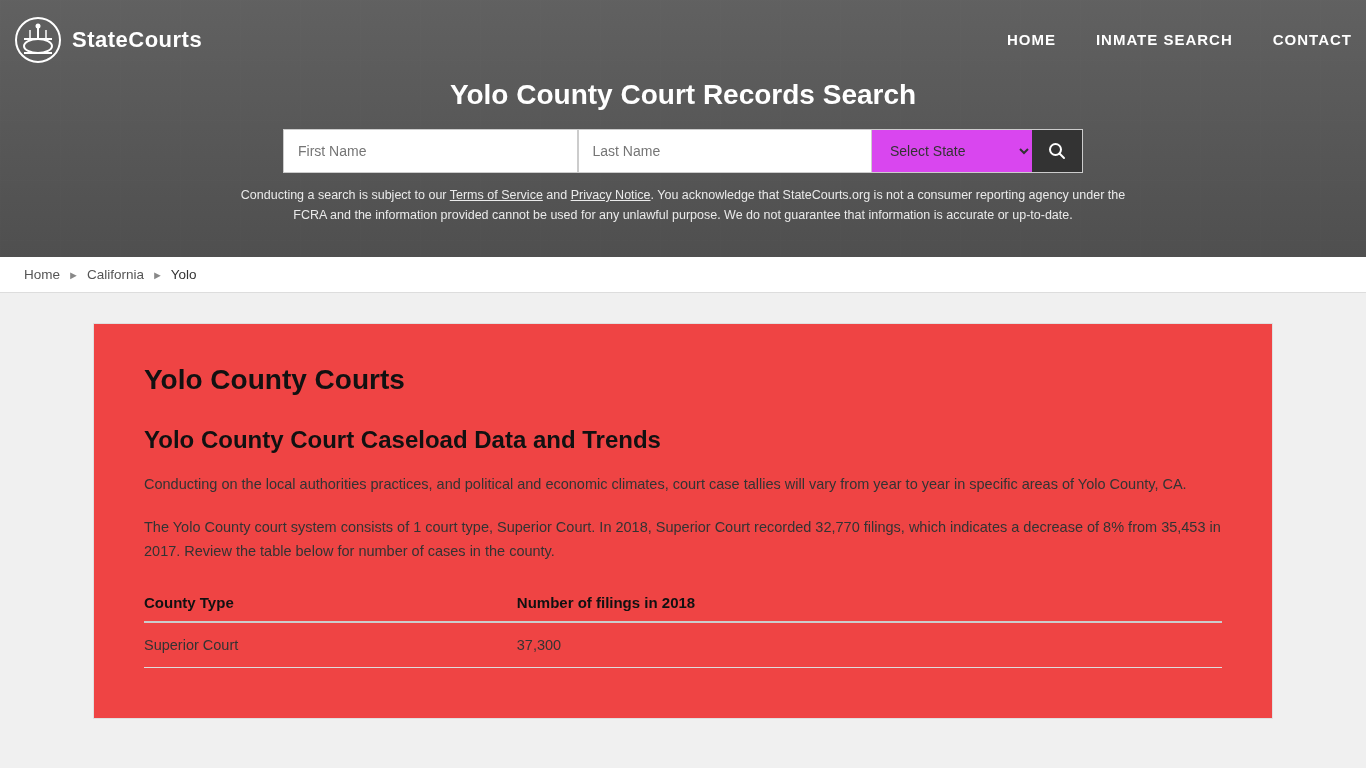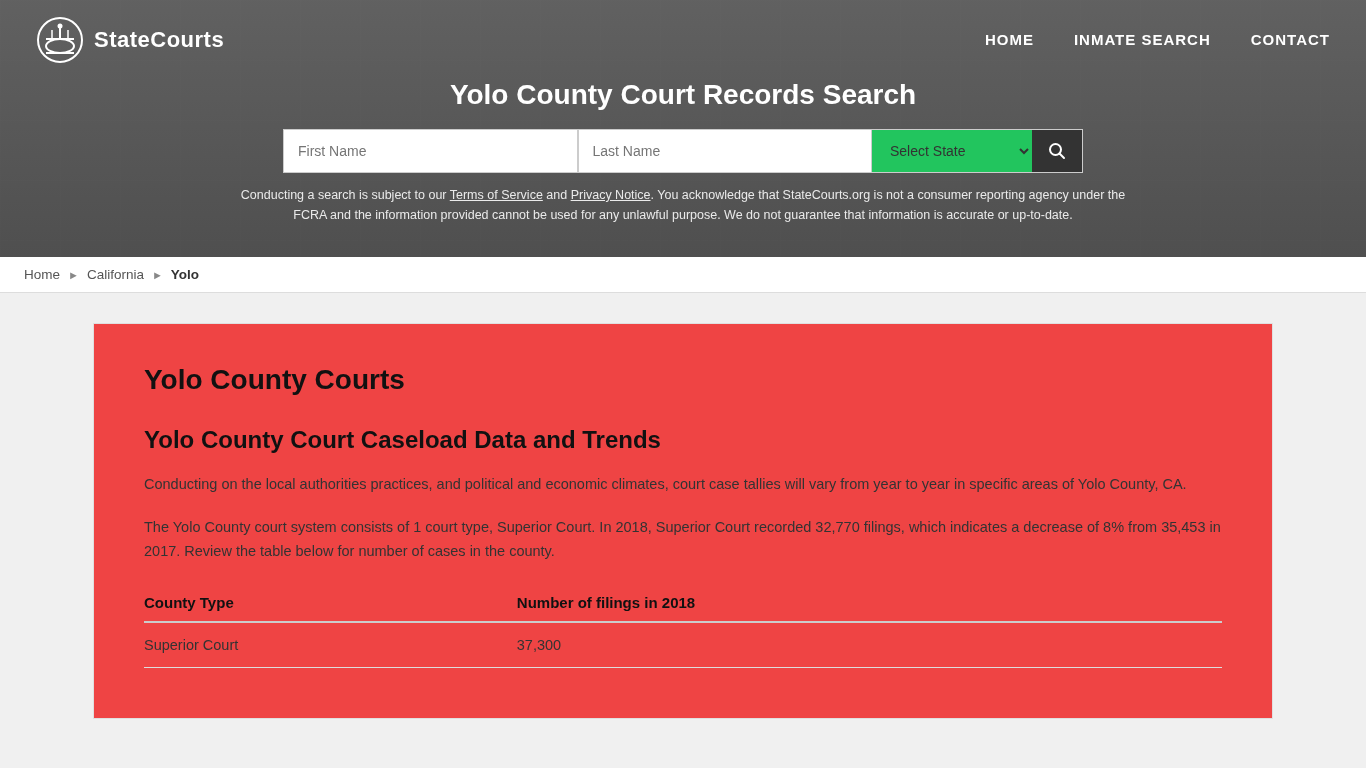"StateCourts" .top-nav { padding: 0 36px -> 0 14px }
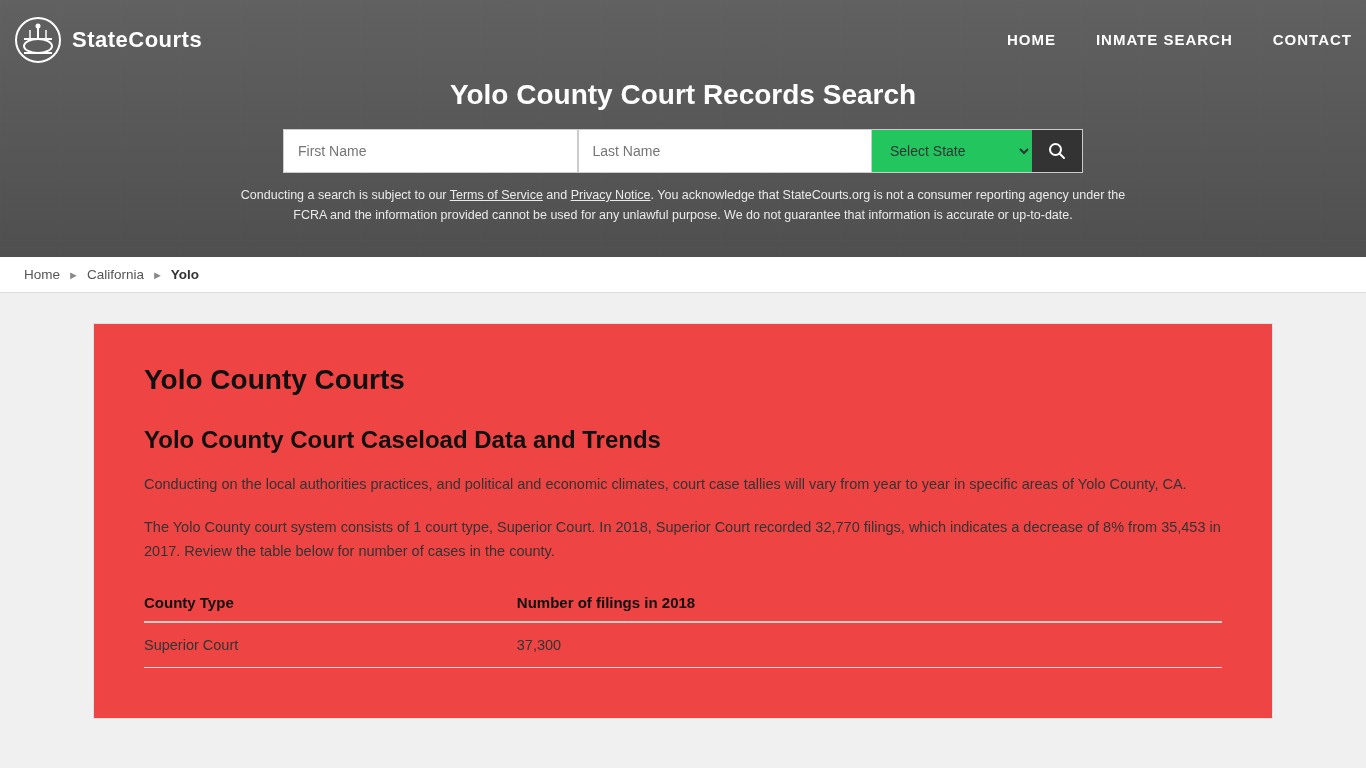"Select State" .state-select { background: #22c55e -> #d946ef }
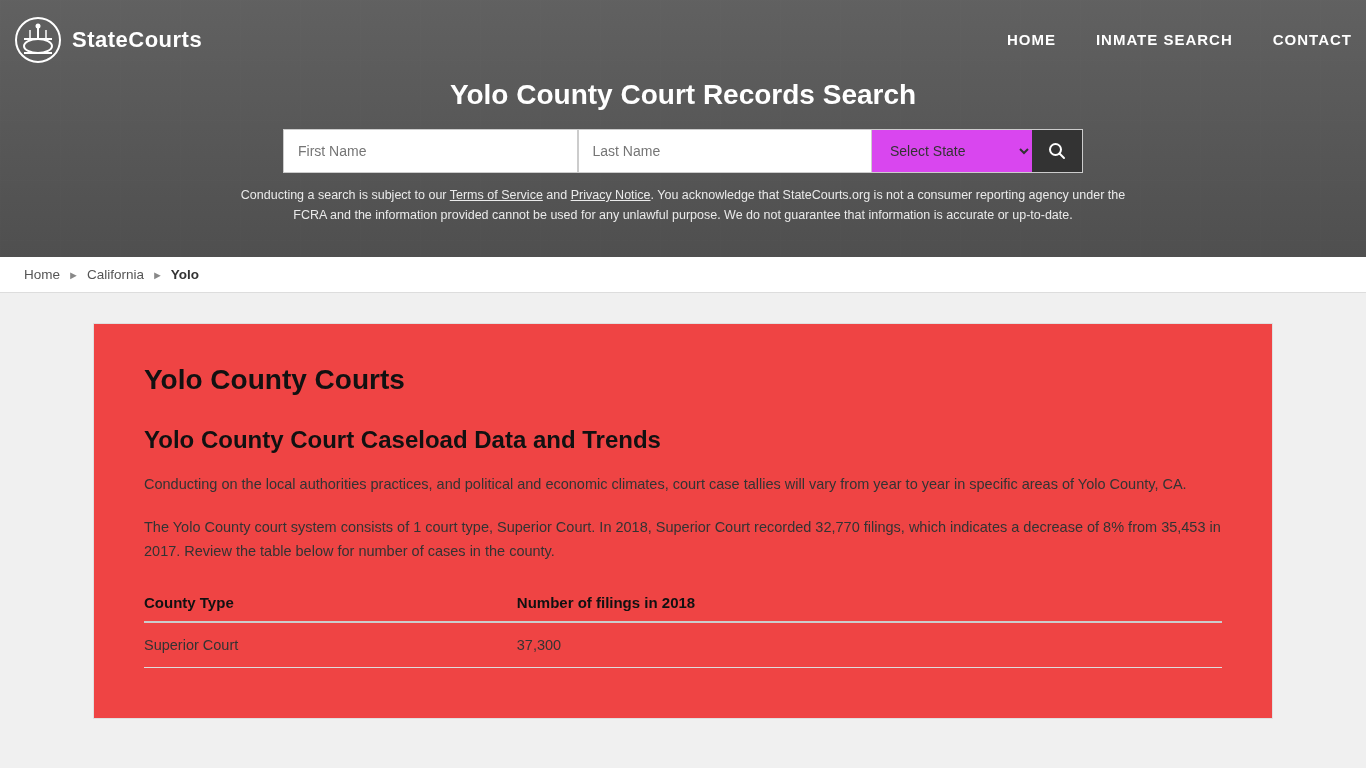"Yolo" .breadcrumb-current { font-weight: bold -> normal }
